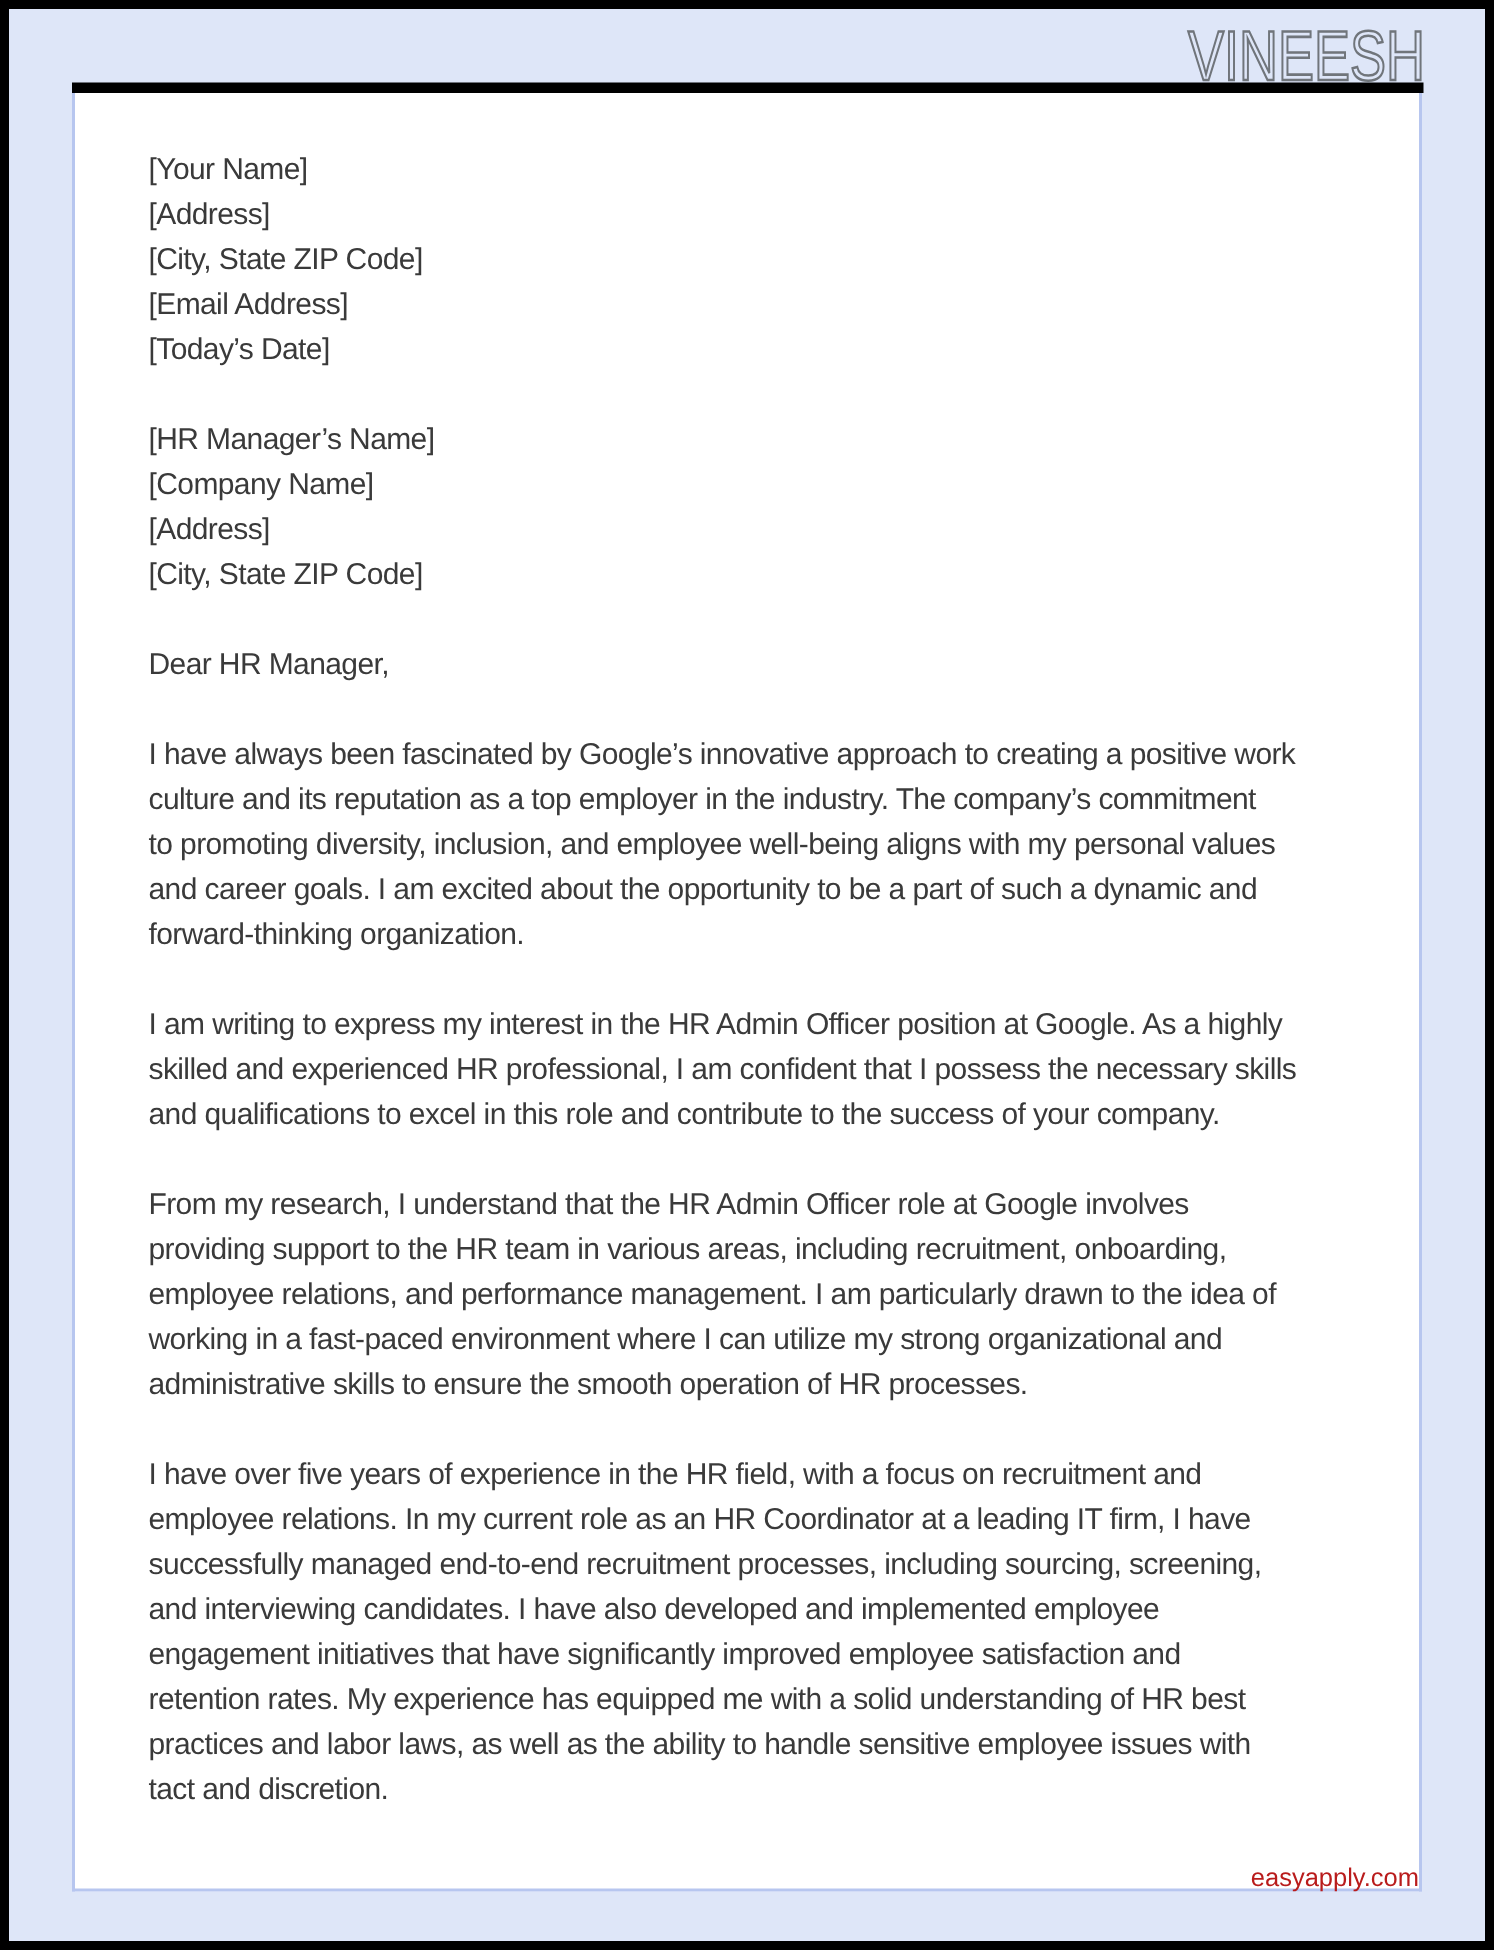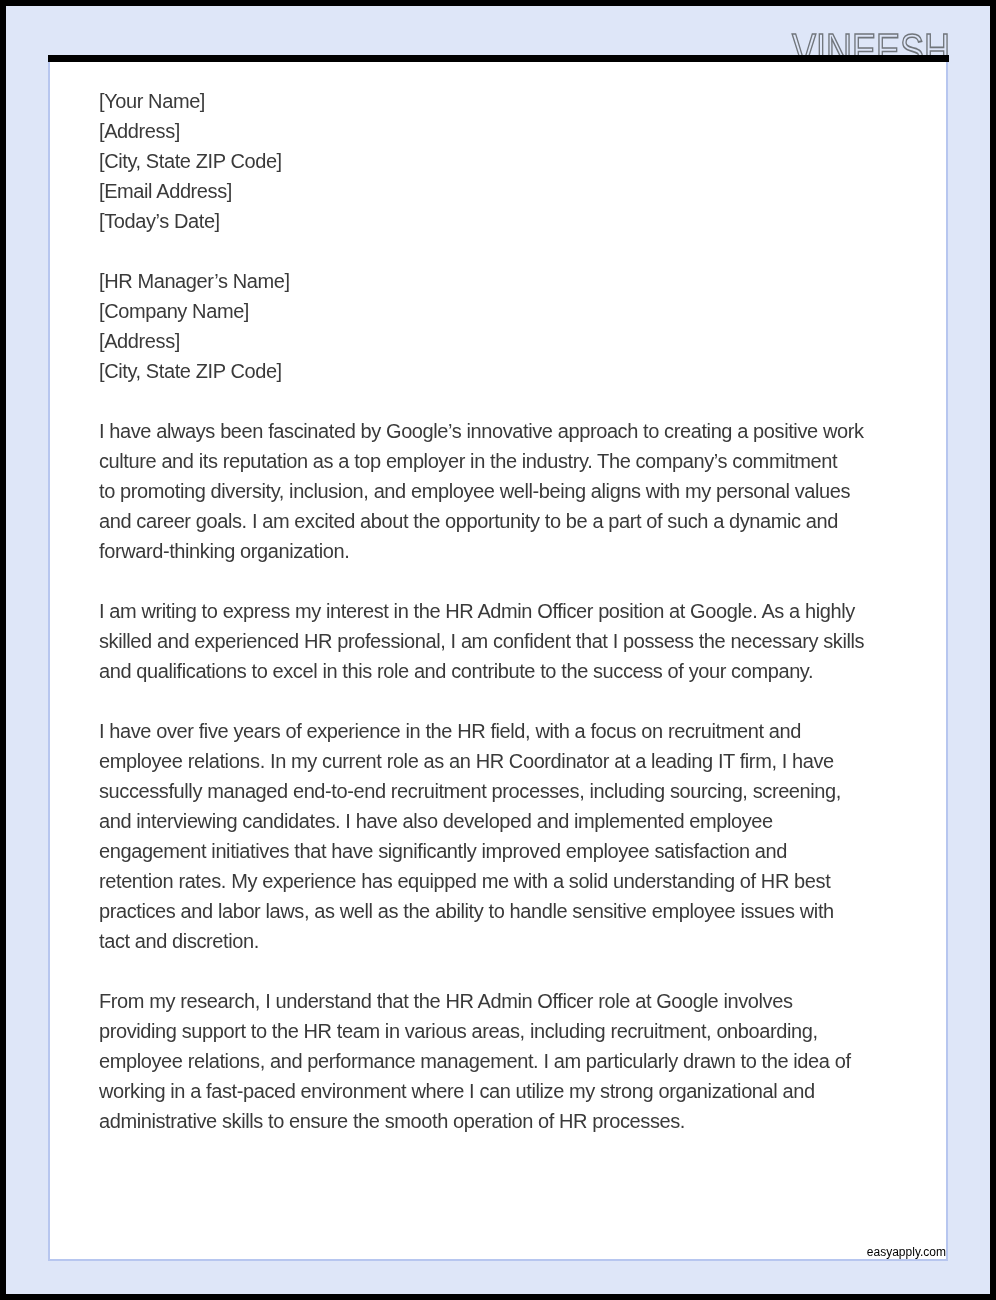"VINEESH" .logo-wrap { margin-top: 13px -> none }
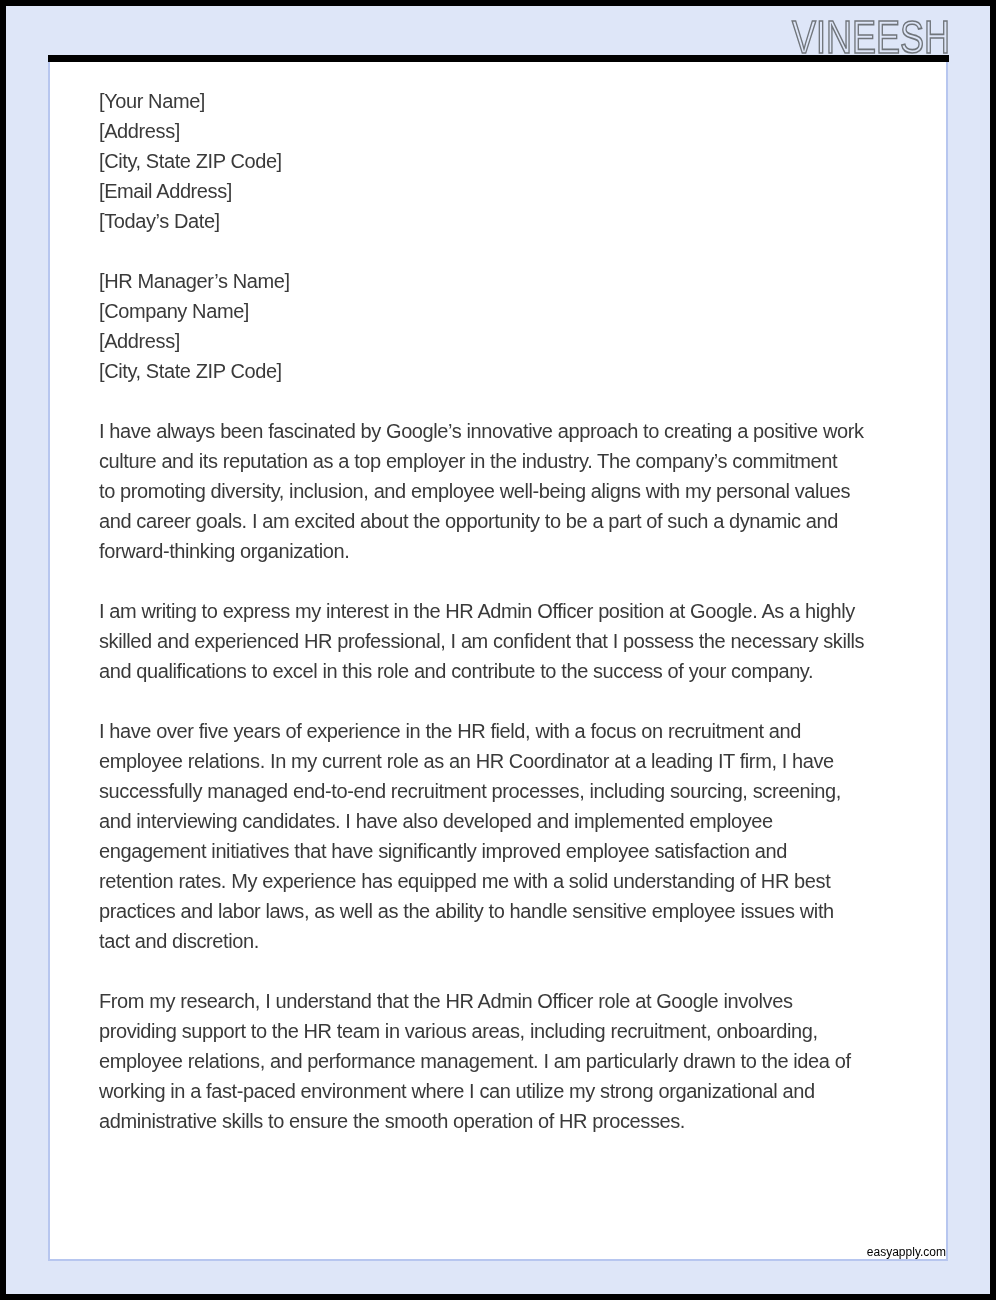"[Your Name]" .doc-card { padding: 24px 20px 0 49px -> 36px 20px 0 49px }
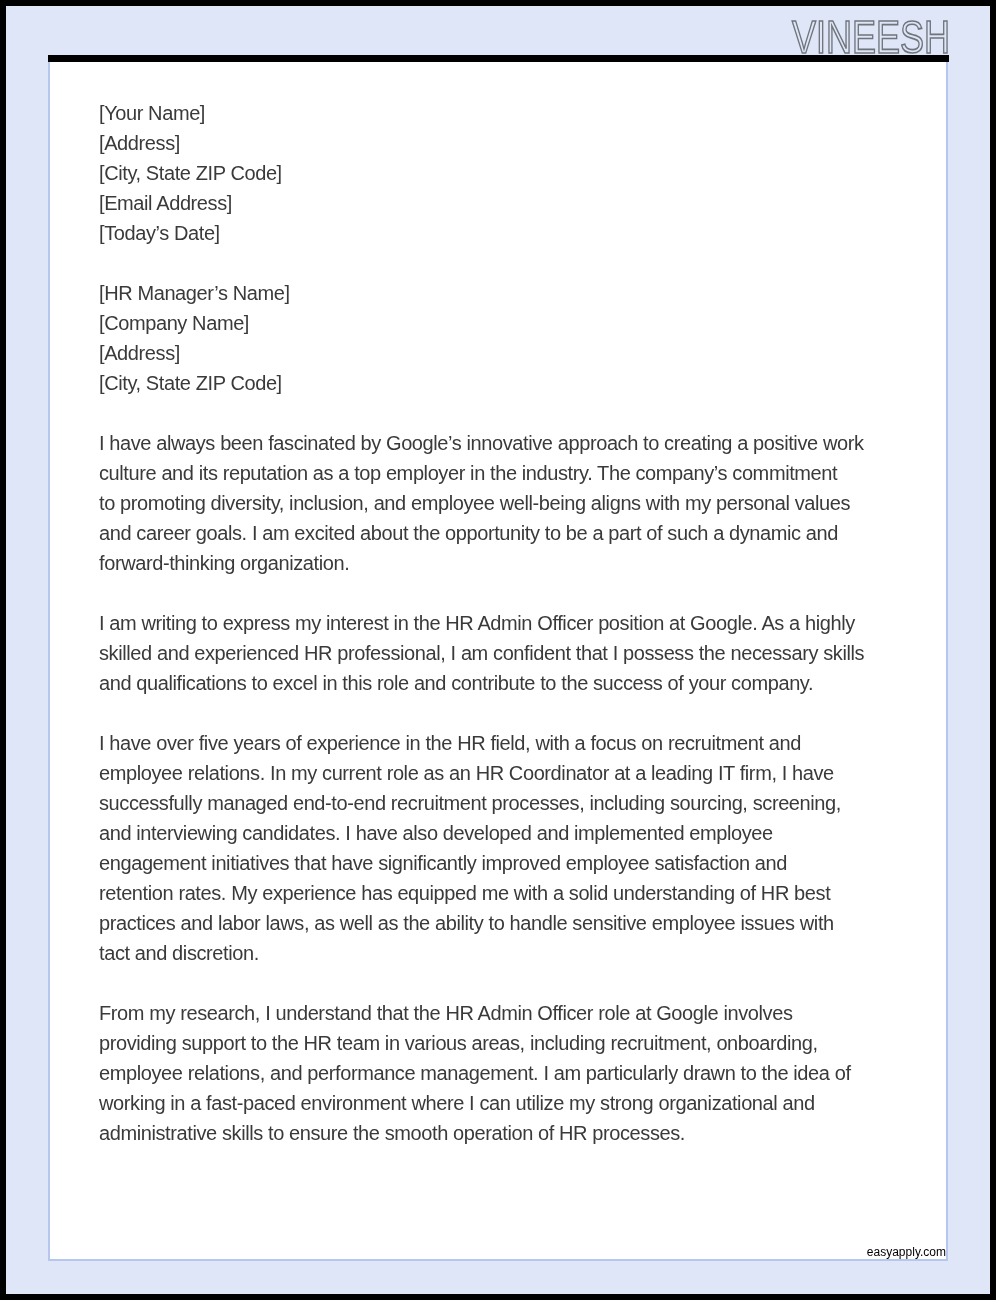"Dear HR Manager," div.text-block { html: none -> <div>Dear HR Manager,</div> }
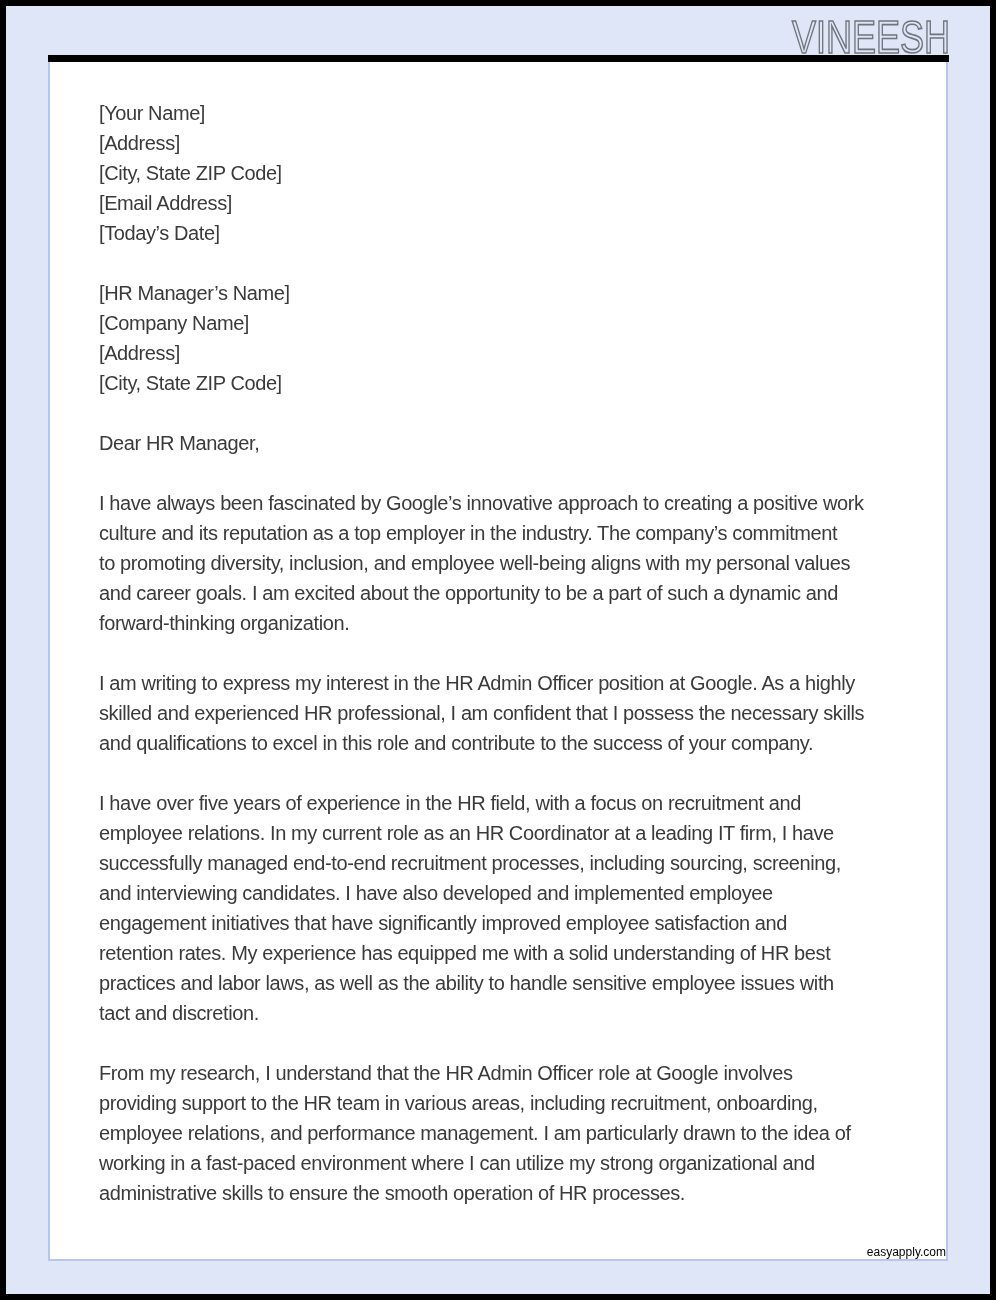"I have over five years" div.text-block { order: before "From my research, I understand" -> after "From my research, I understand" }
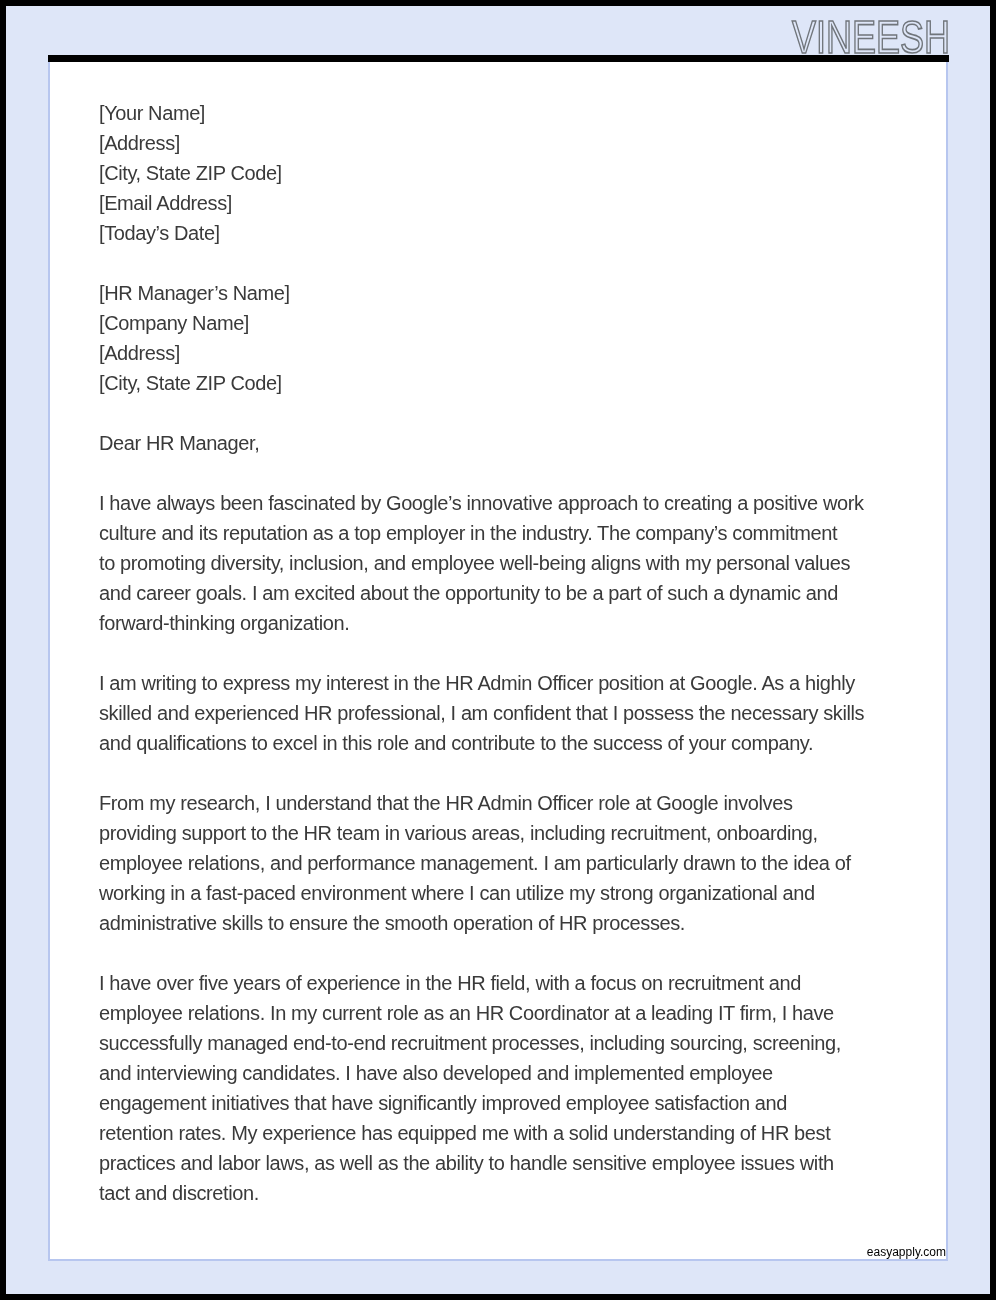"easyapply.com" .watermark { color: #000000 -> #b91c1c; font-size: 12px -> 17px }
